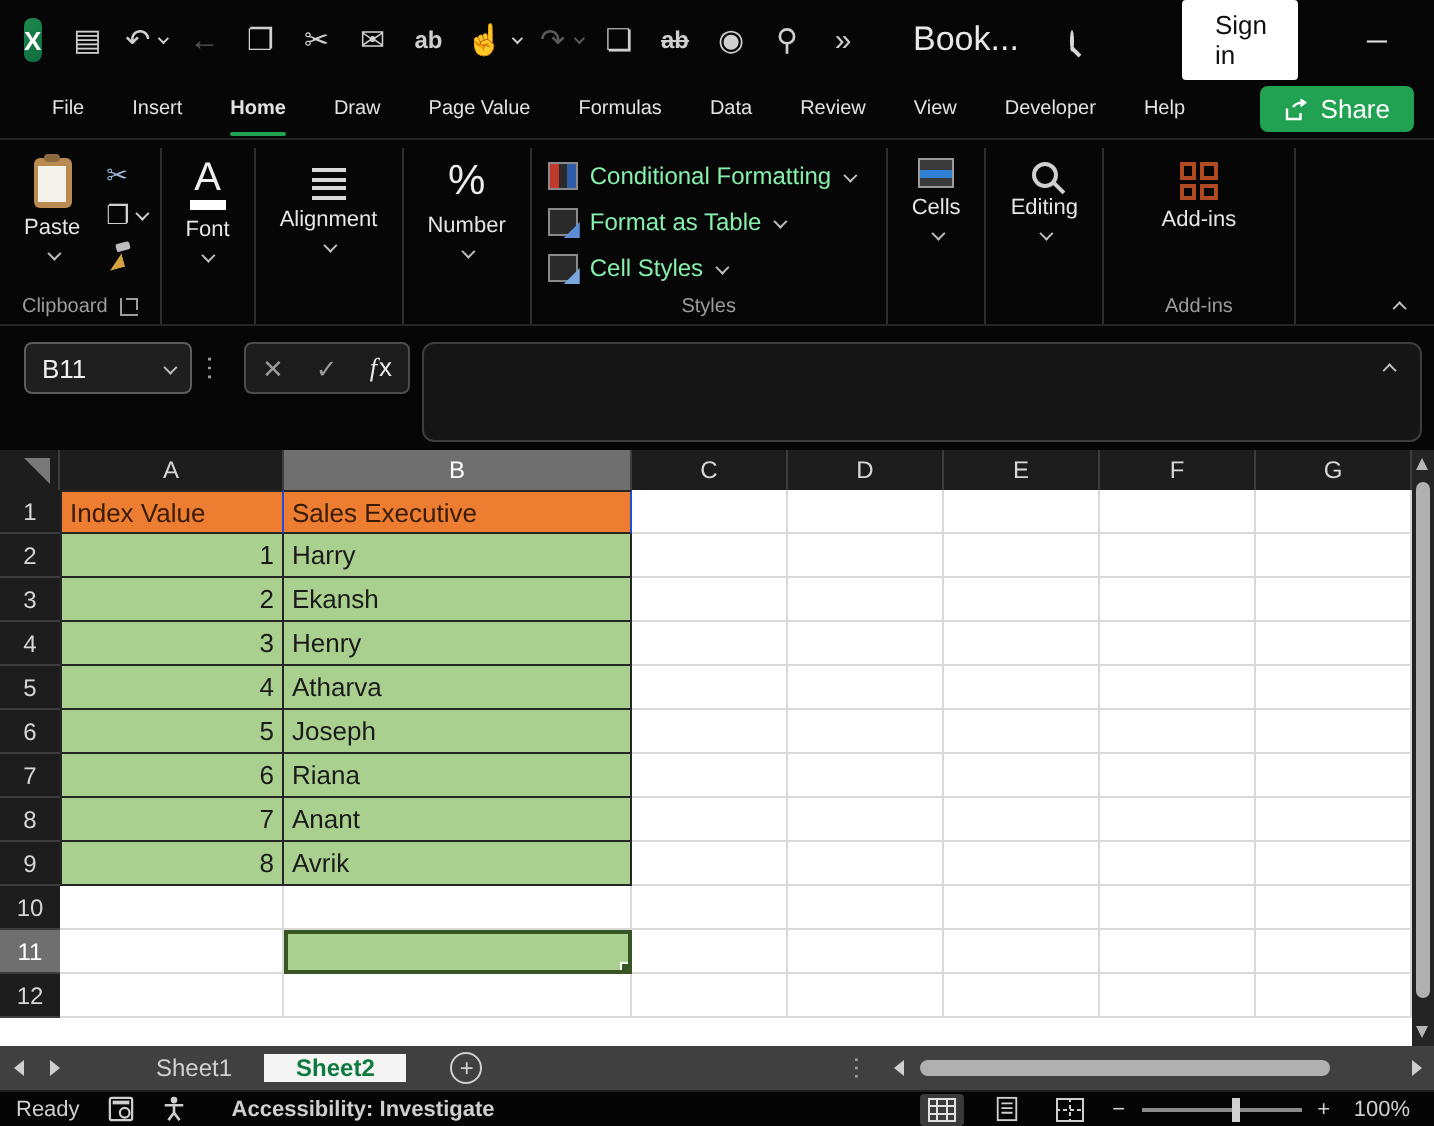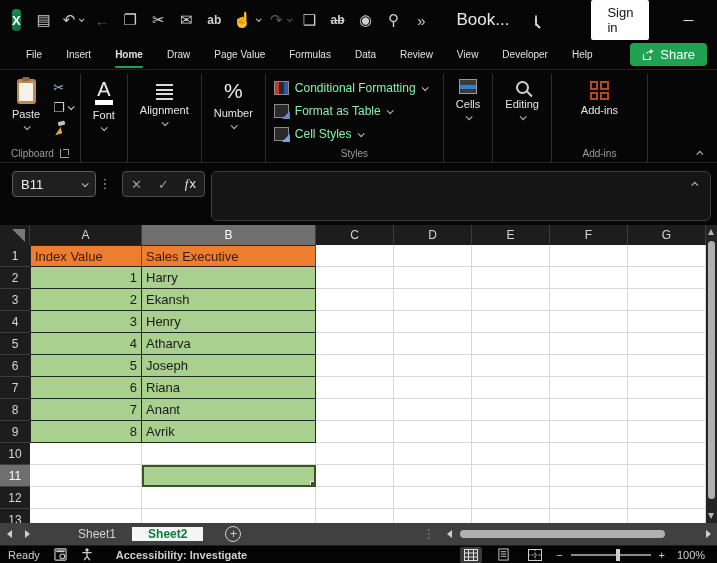"13" div.grid-row { html: <div> <div>13</div> <div></div> <div></div> <div></div> <div></div> <div></div> <div></div> <div></div> </div> -> none }
